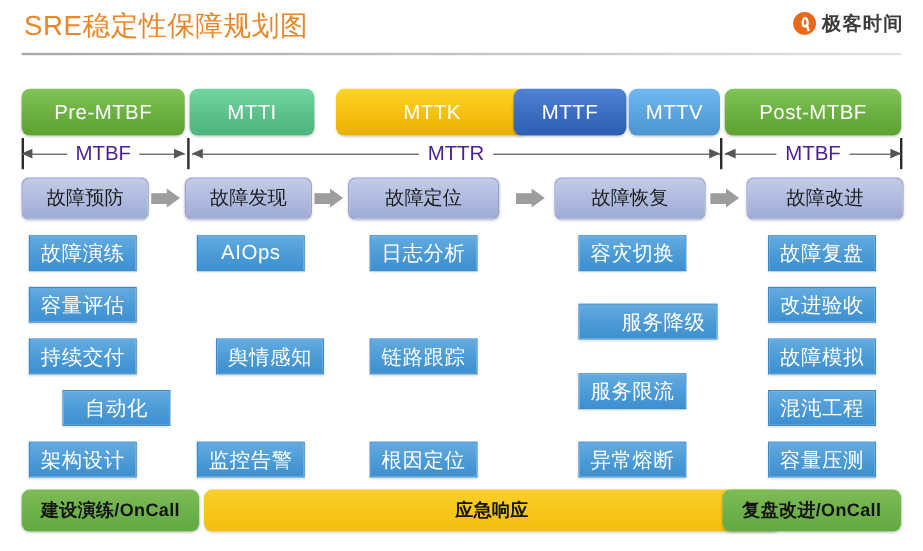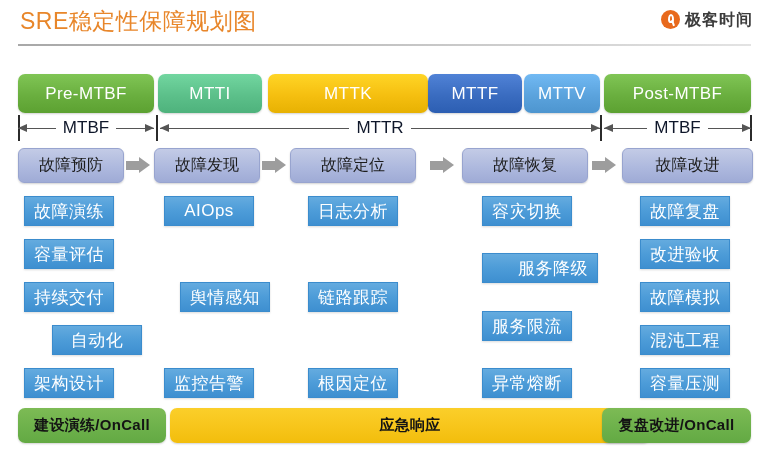"MTTK" div.band { left: 268px -> 280px }
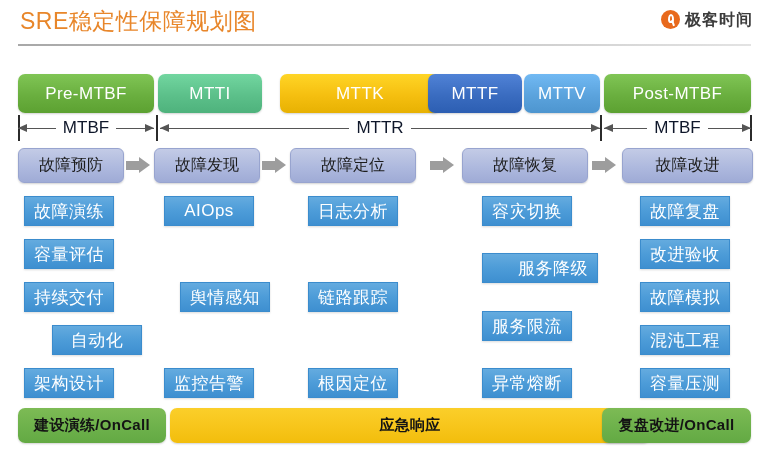"MTBF" .seg .lbl { color: #0f172a -> #4c1d95 }
